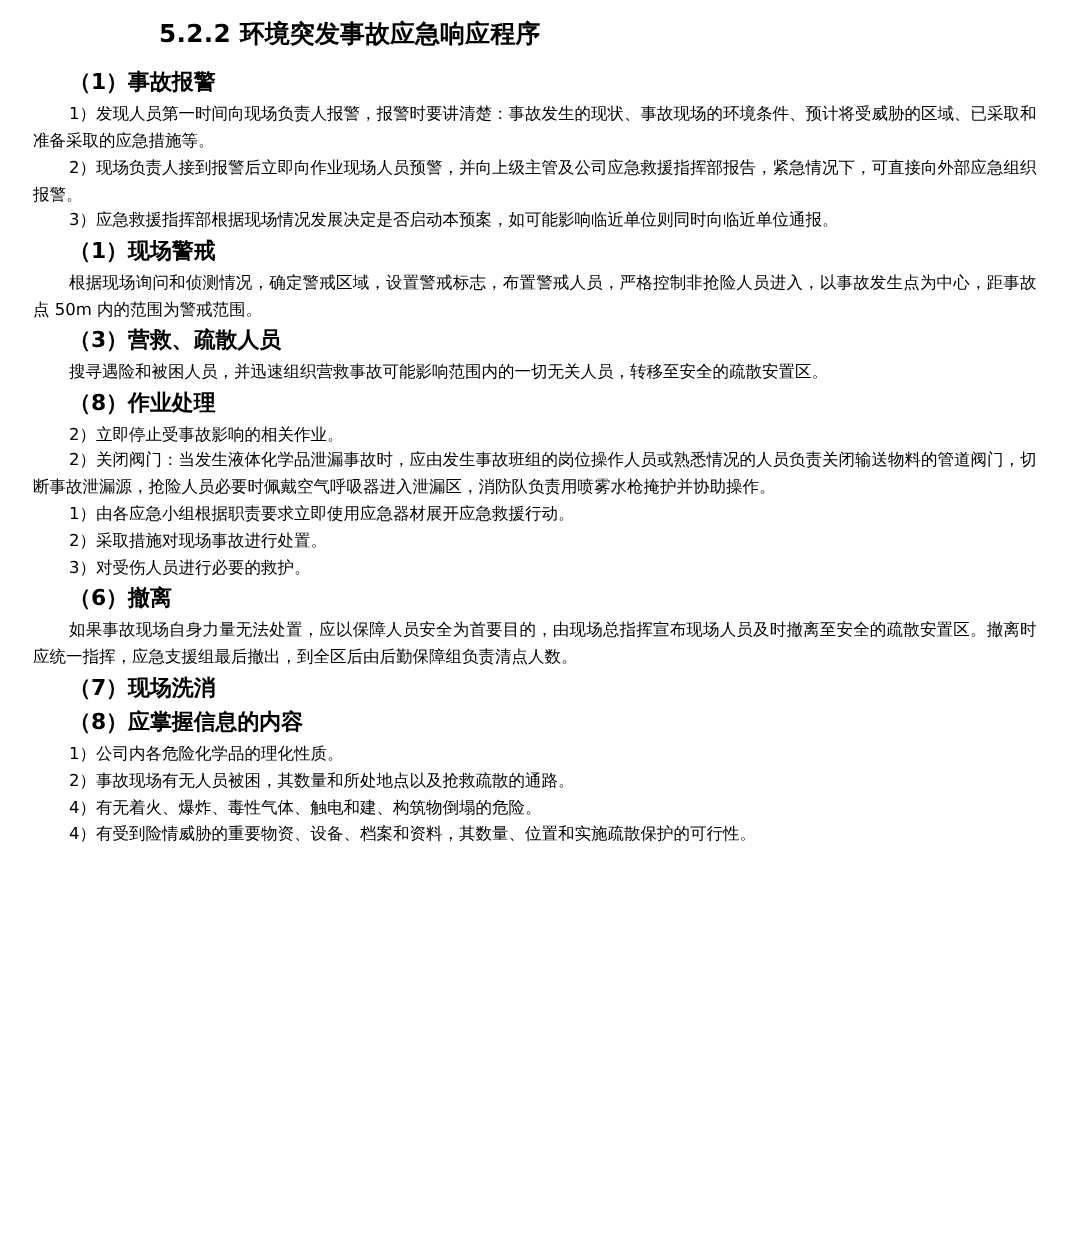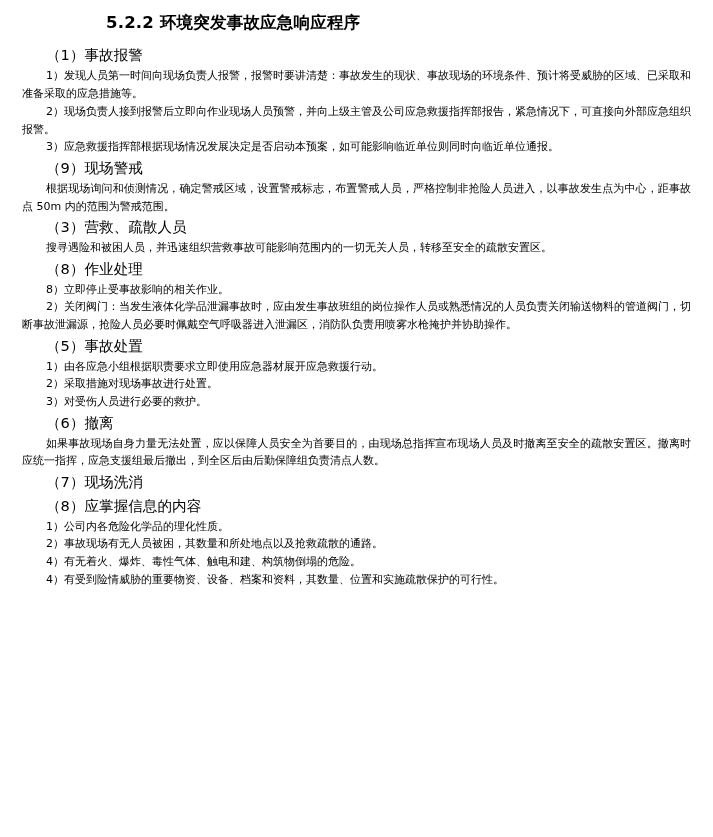"（1）事故报警" .section-head { font-weight: normal -> bold }
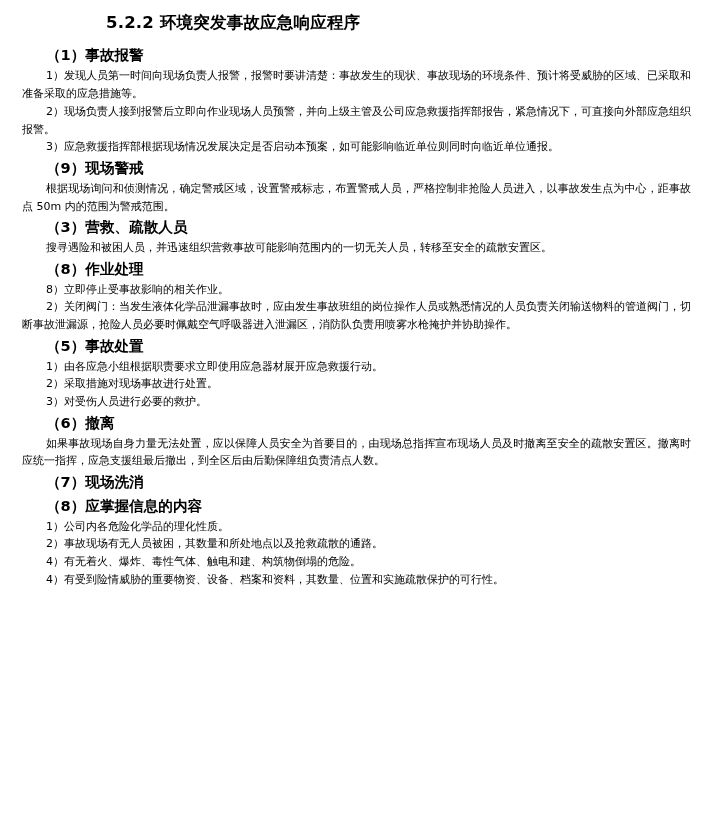"（9）现场警戒" p.section-head { text: 9 -> 1 }
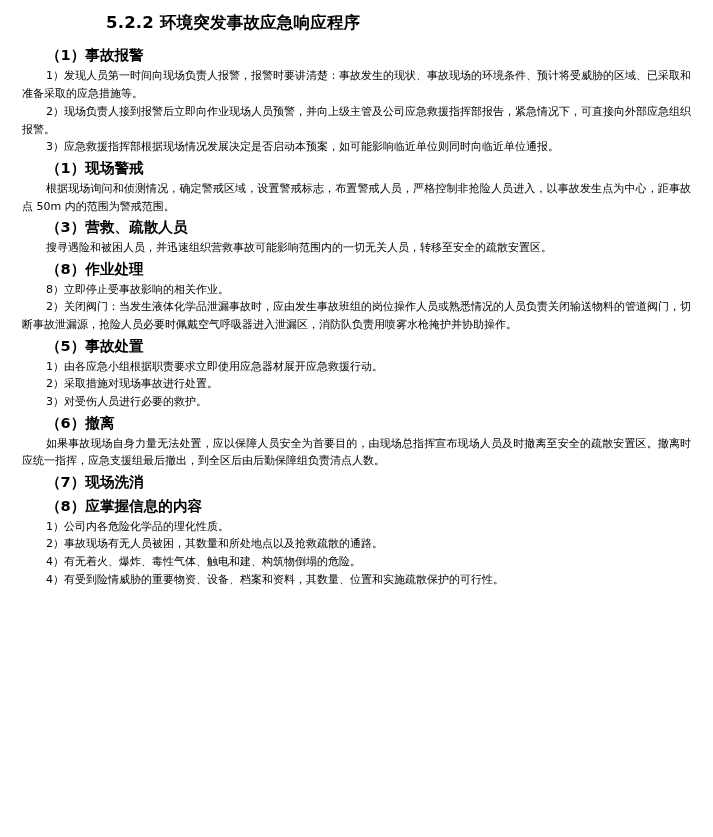"8）立即停止受事故影响的相关作业。" p.para { text: 8 -> 2 }
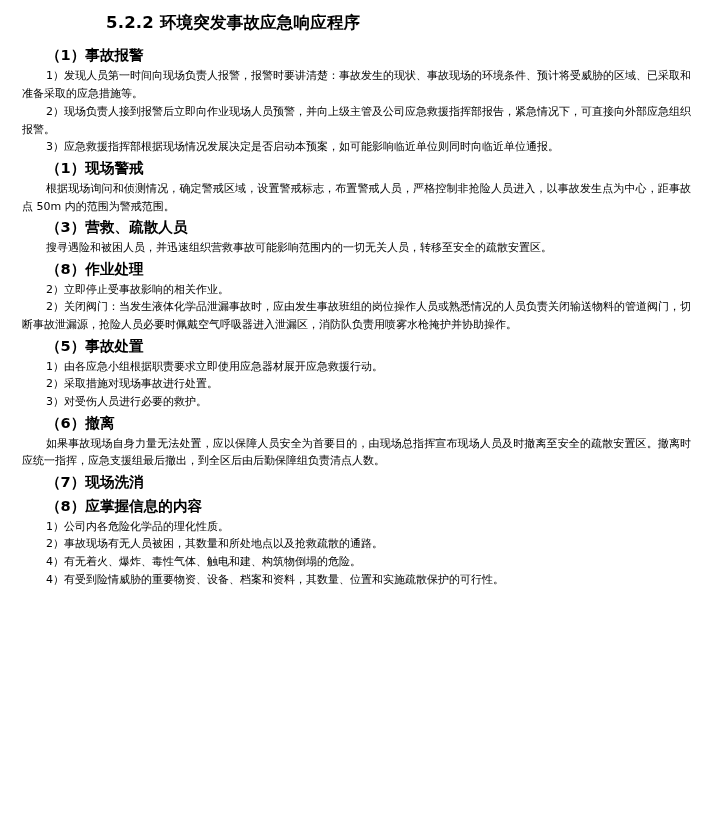"（5）事故处置" p.section-head { html: <p>（5）事故处置</p> -> none }
